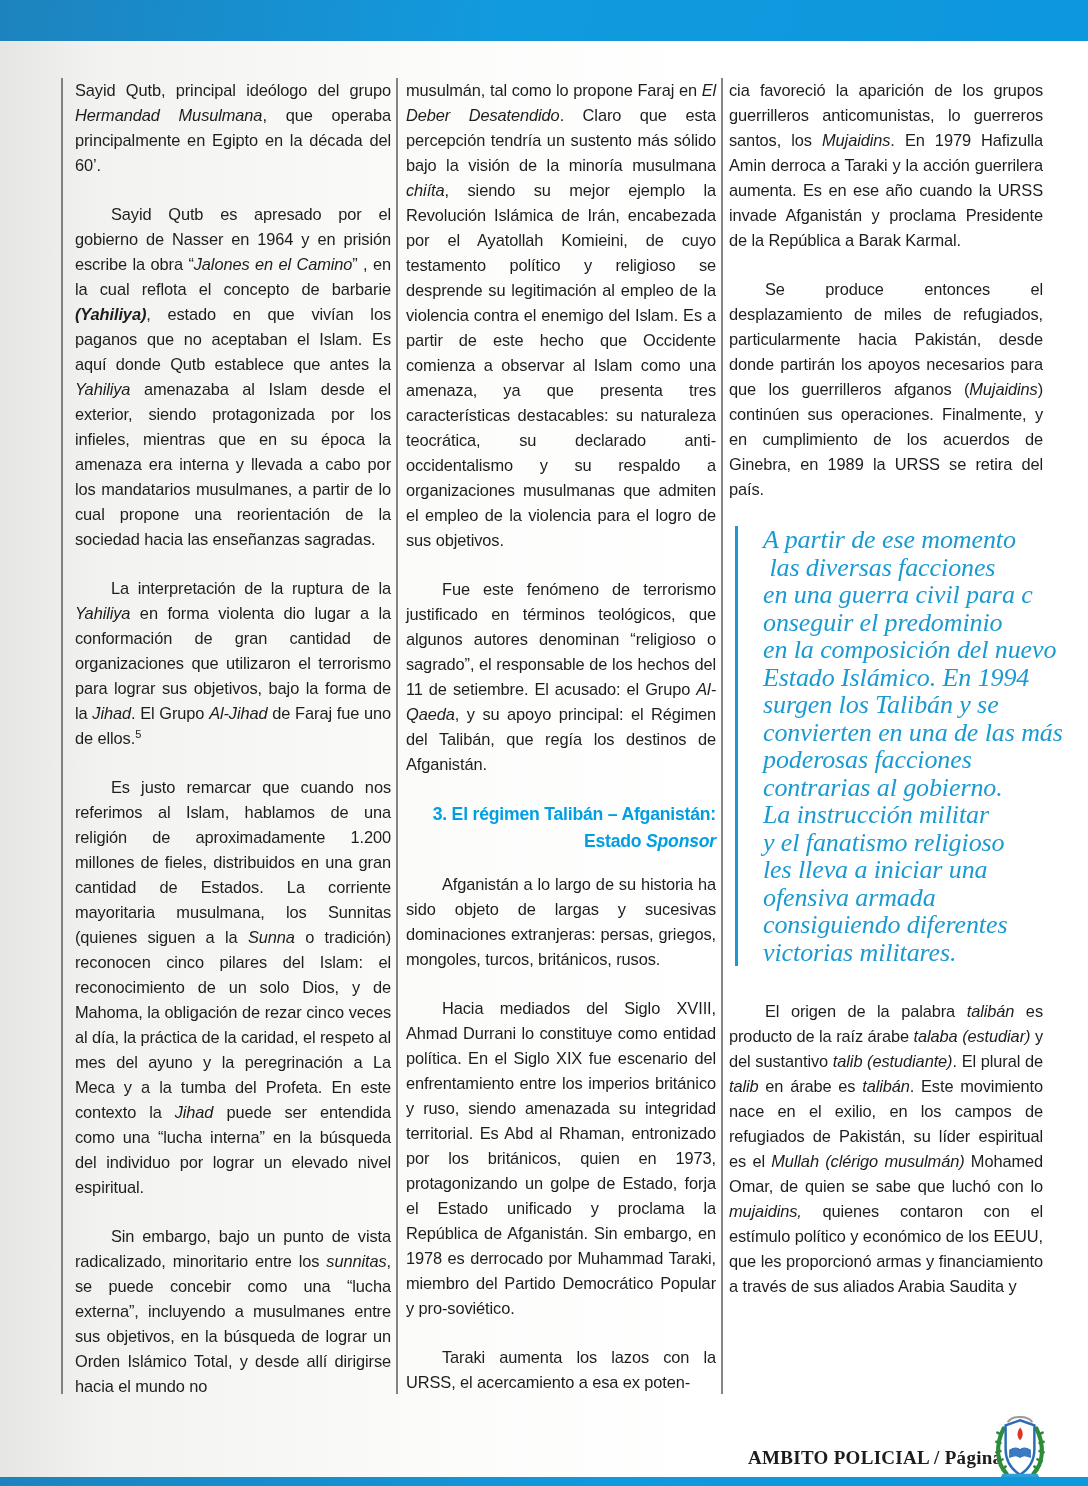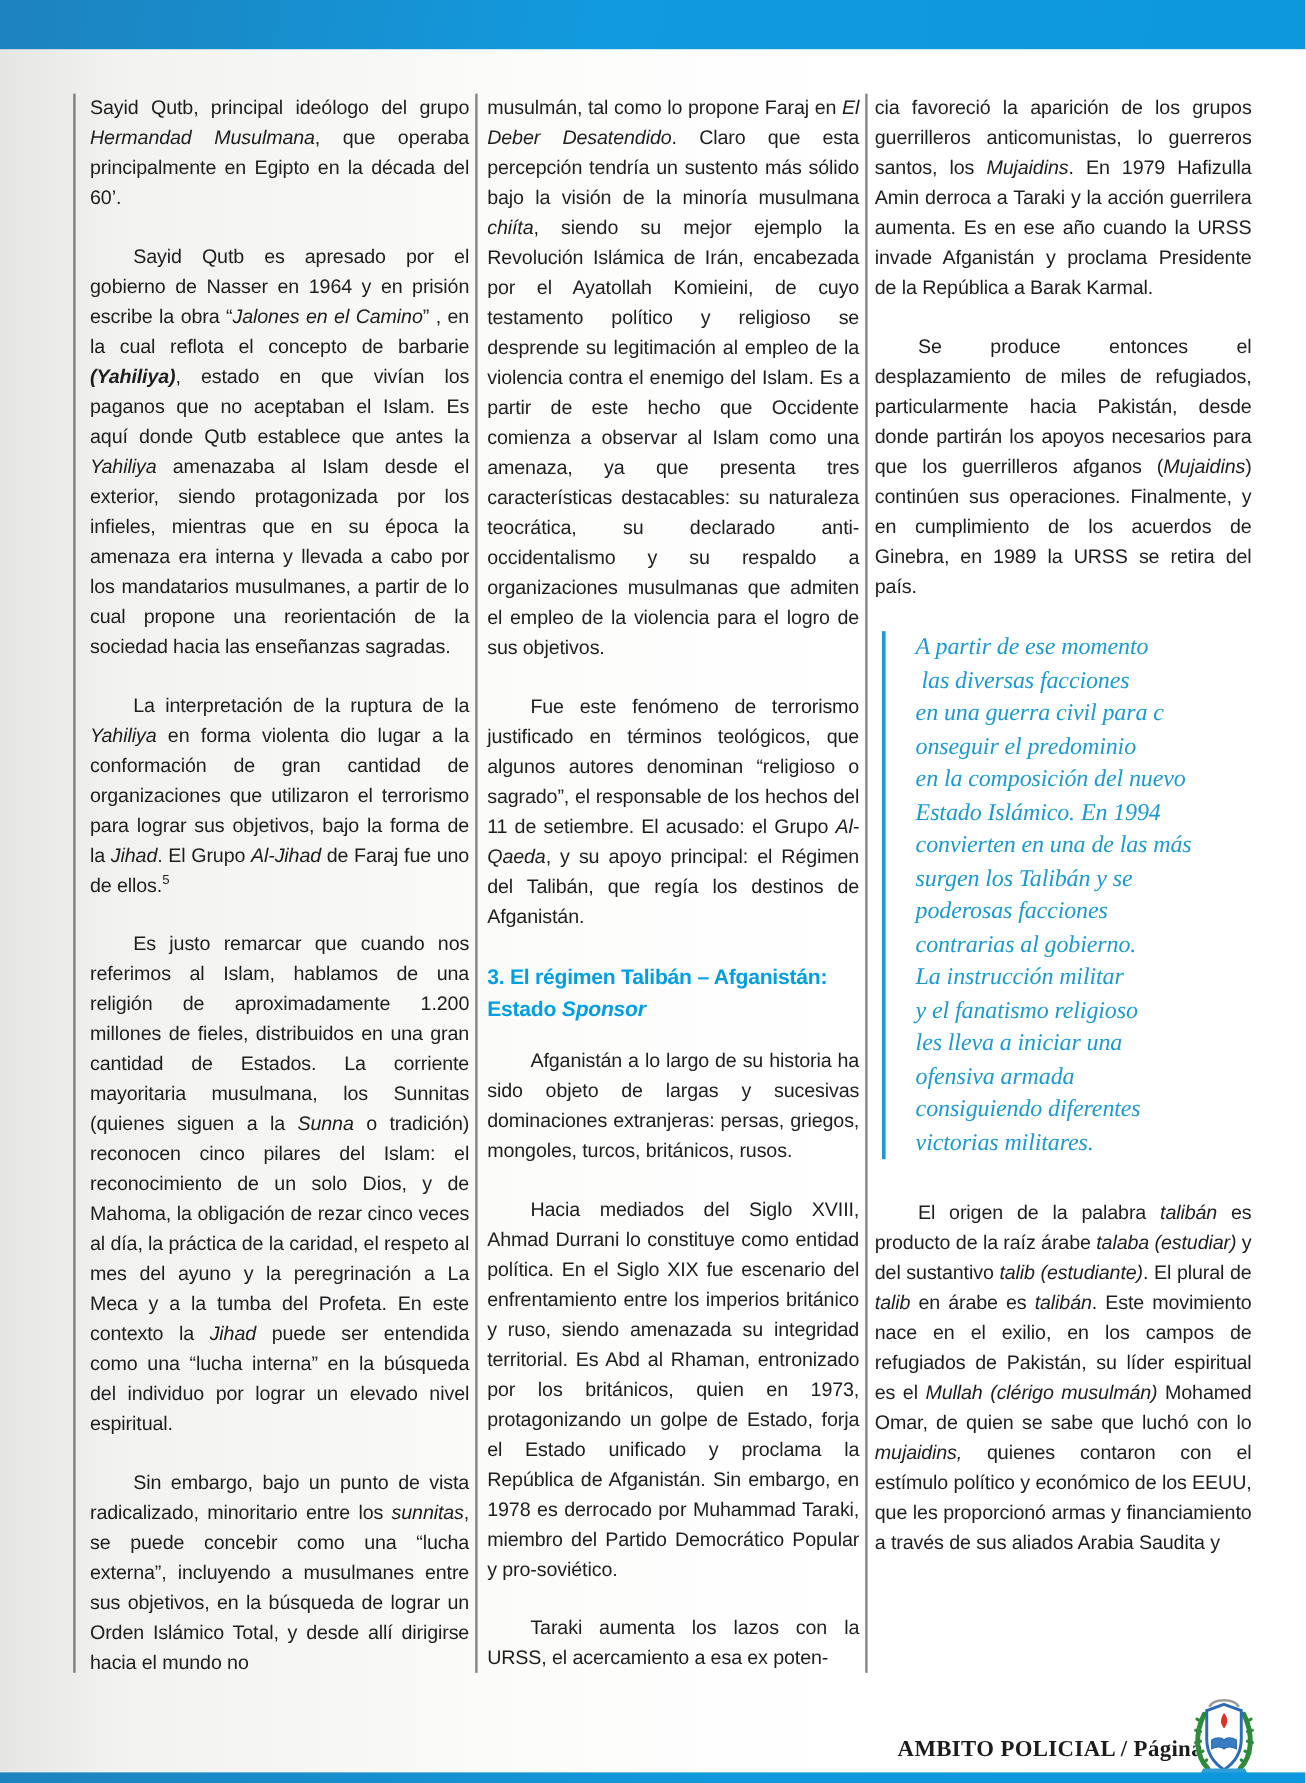"A partir de ese momento" .pullquote { font-size: 20px -> 26px }
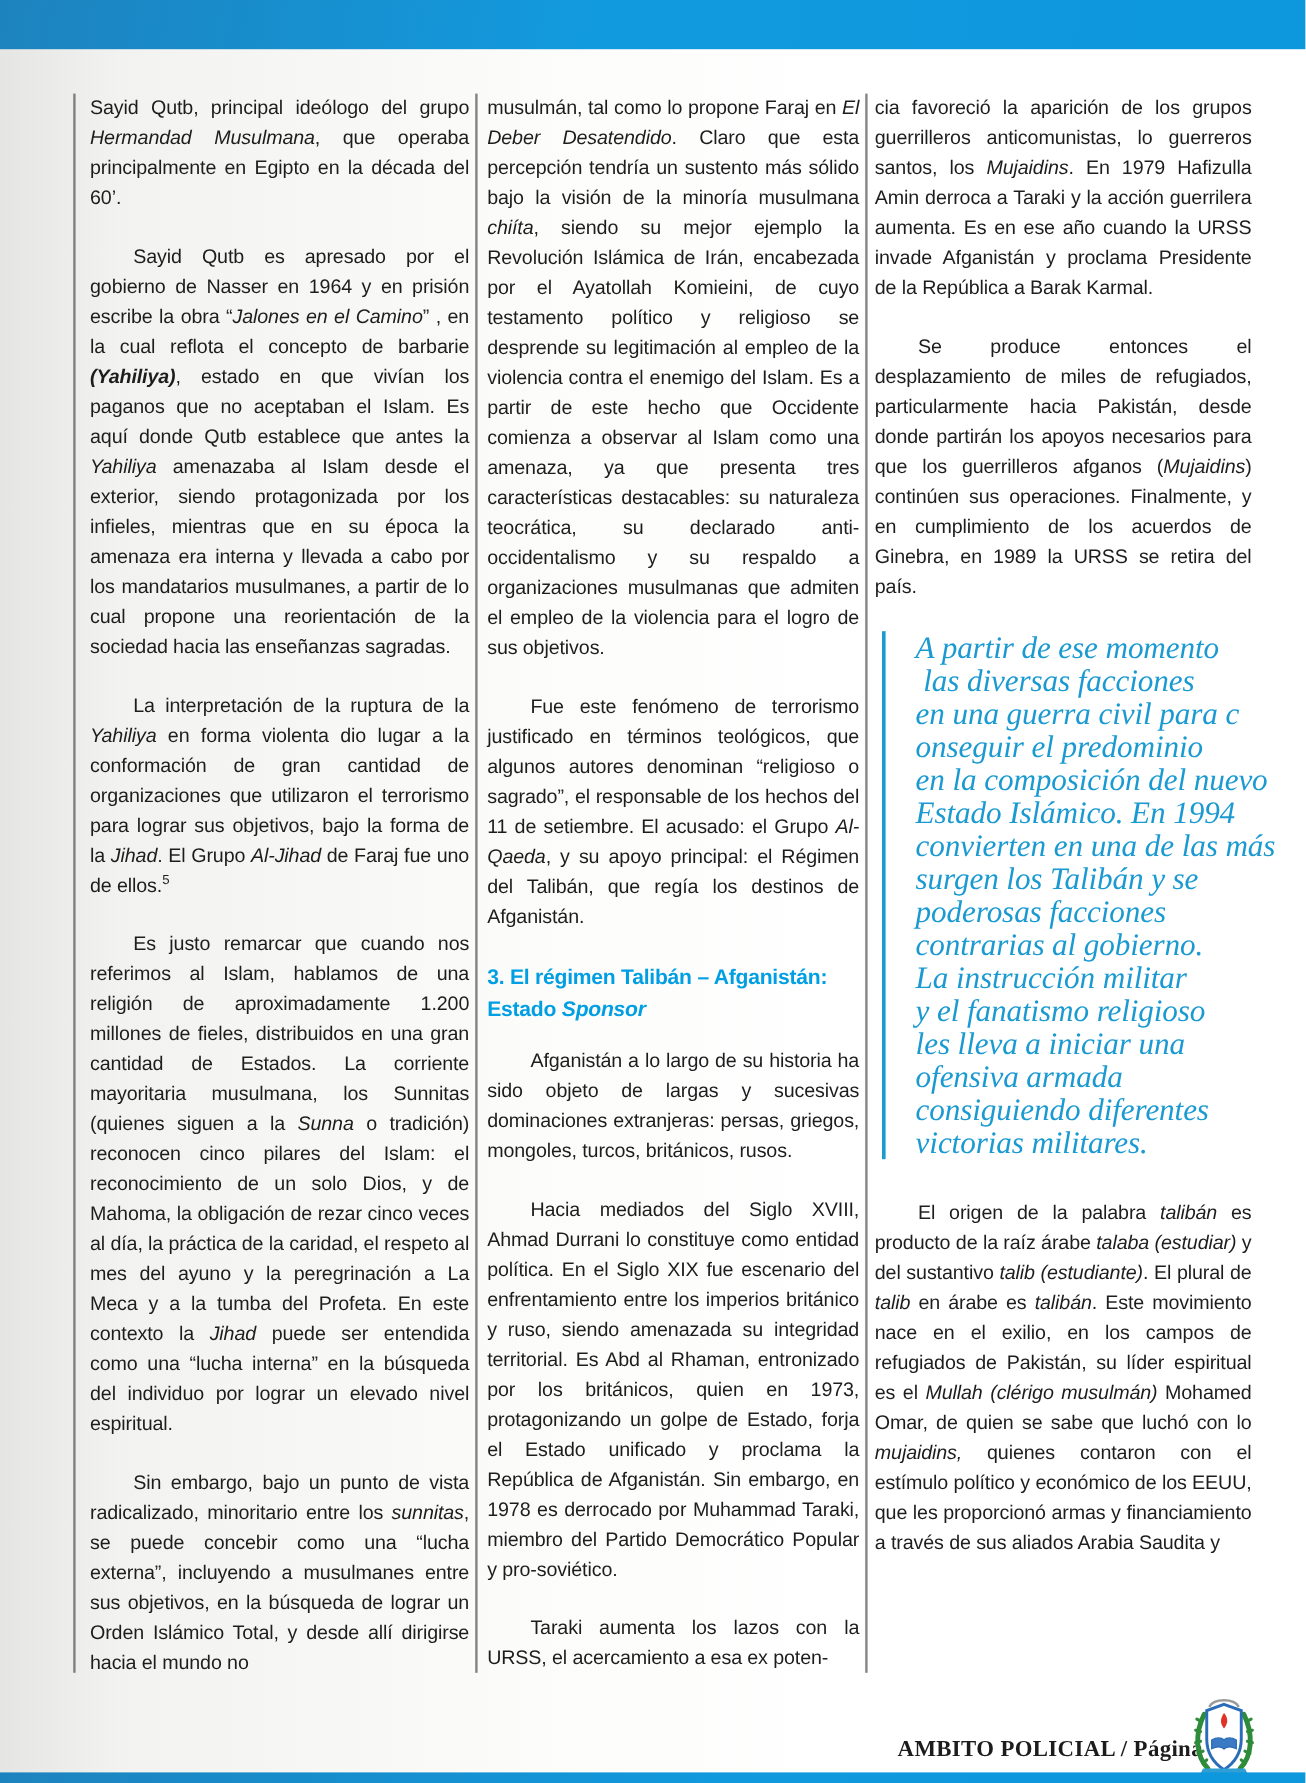"convierten en una de las" div.pq-line { order: before "surgen los Talibán y se" -> after "surgen los Talibán y se" }
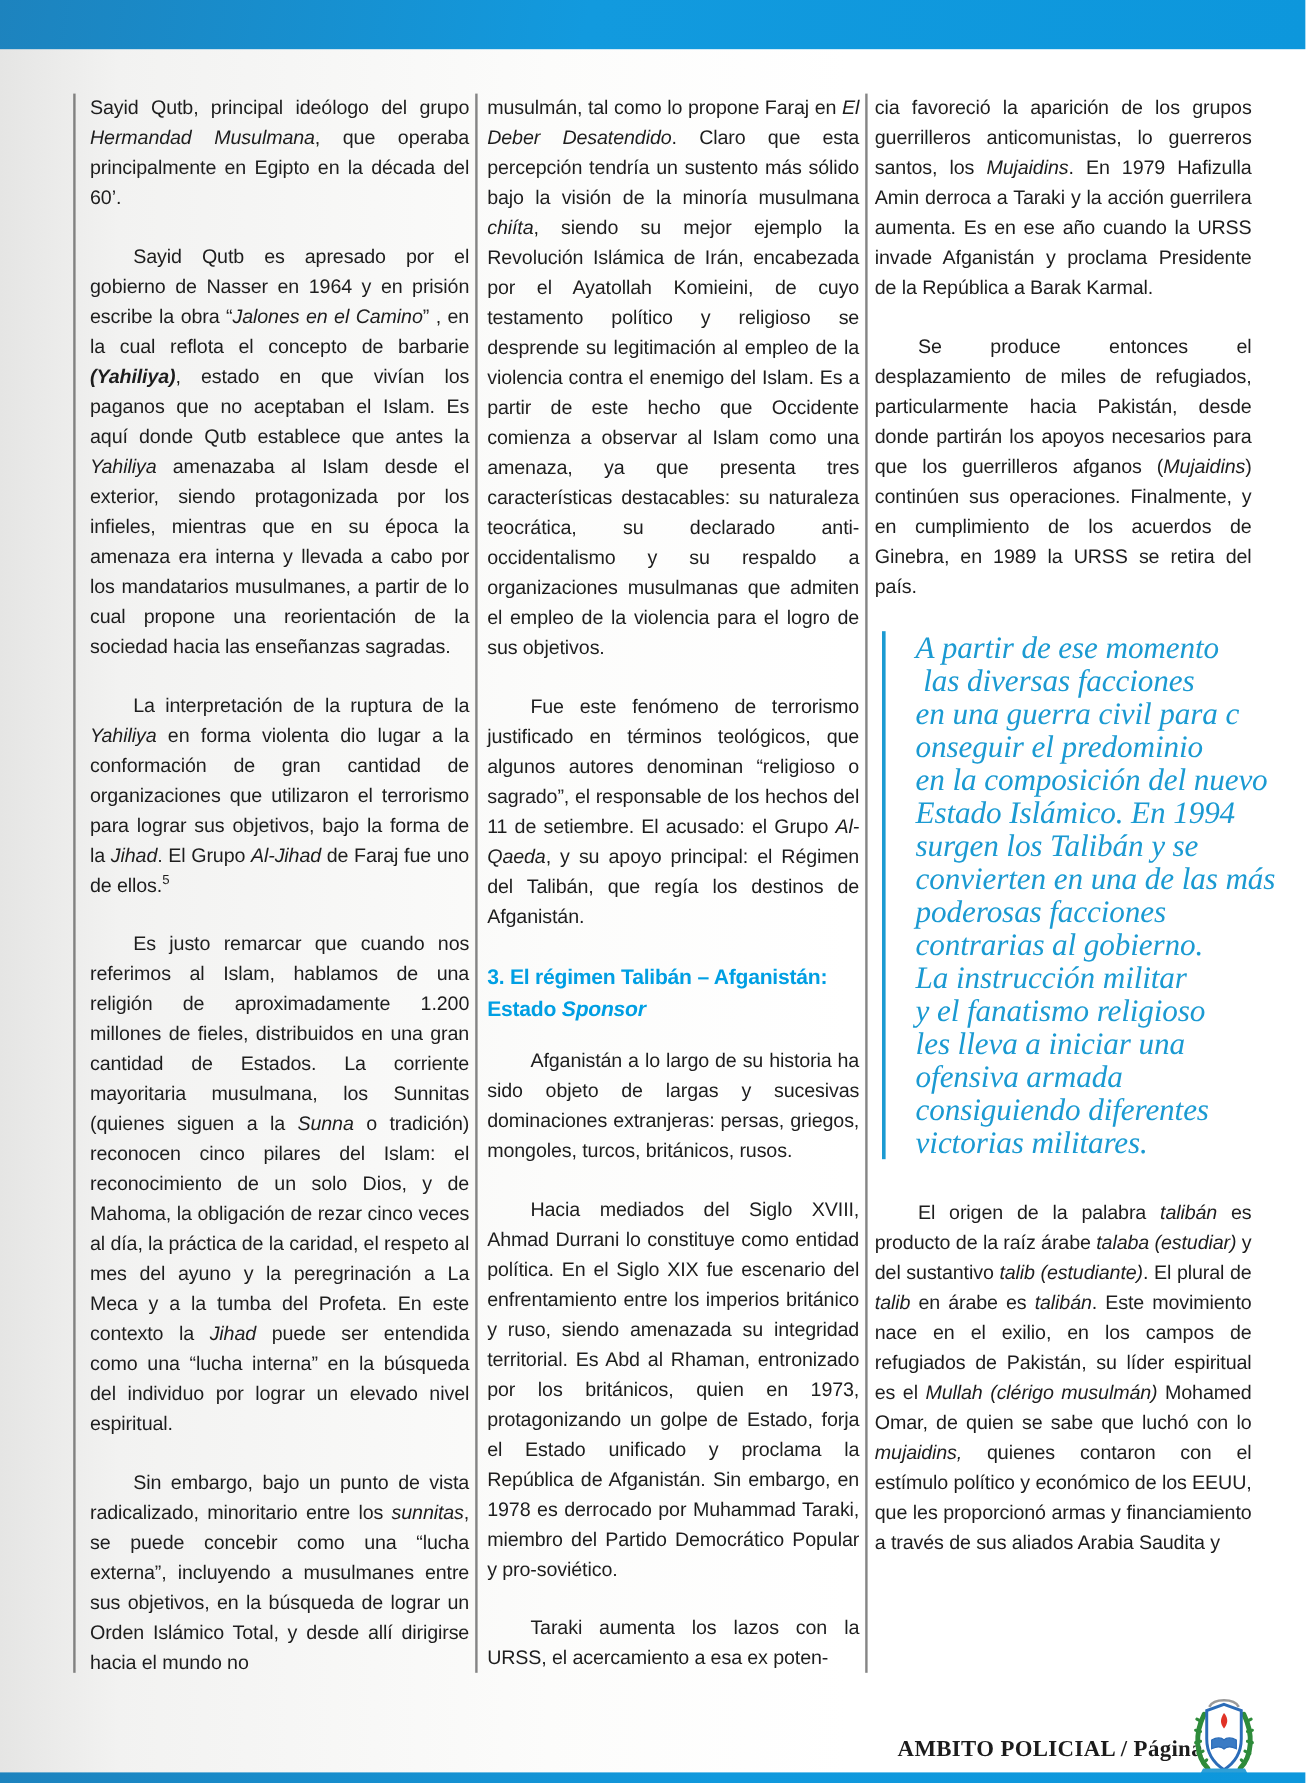"3. El régimen Talibán –" .heading { text-align: left -> right }
